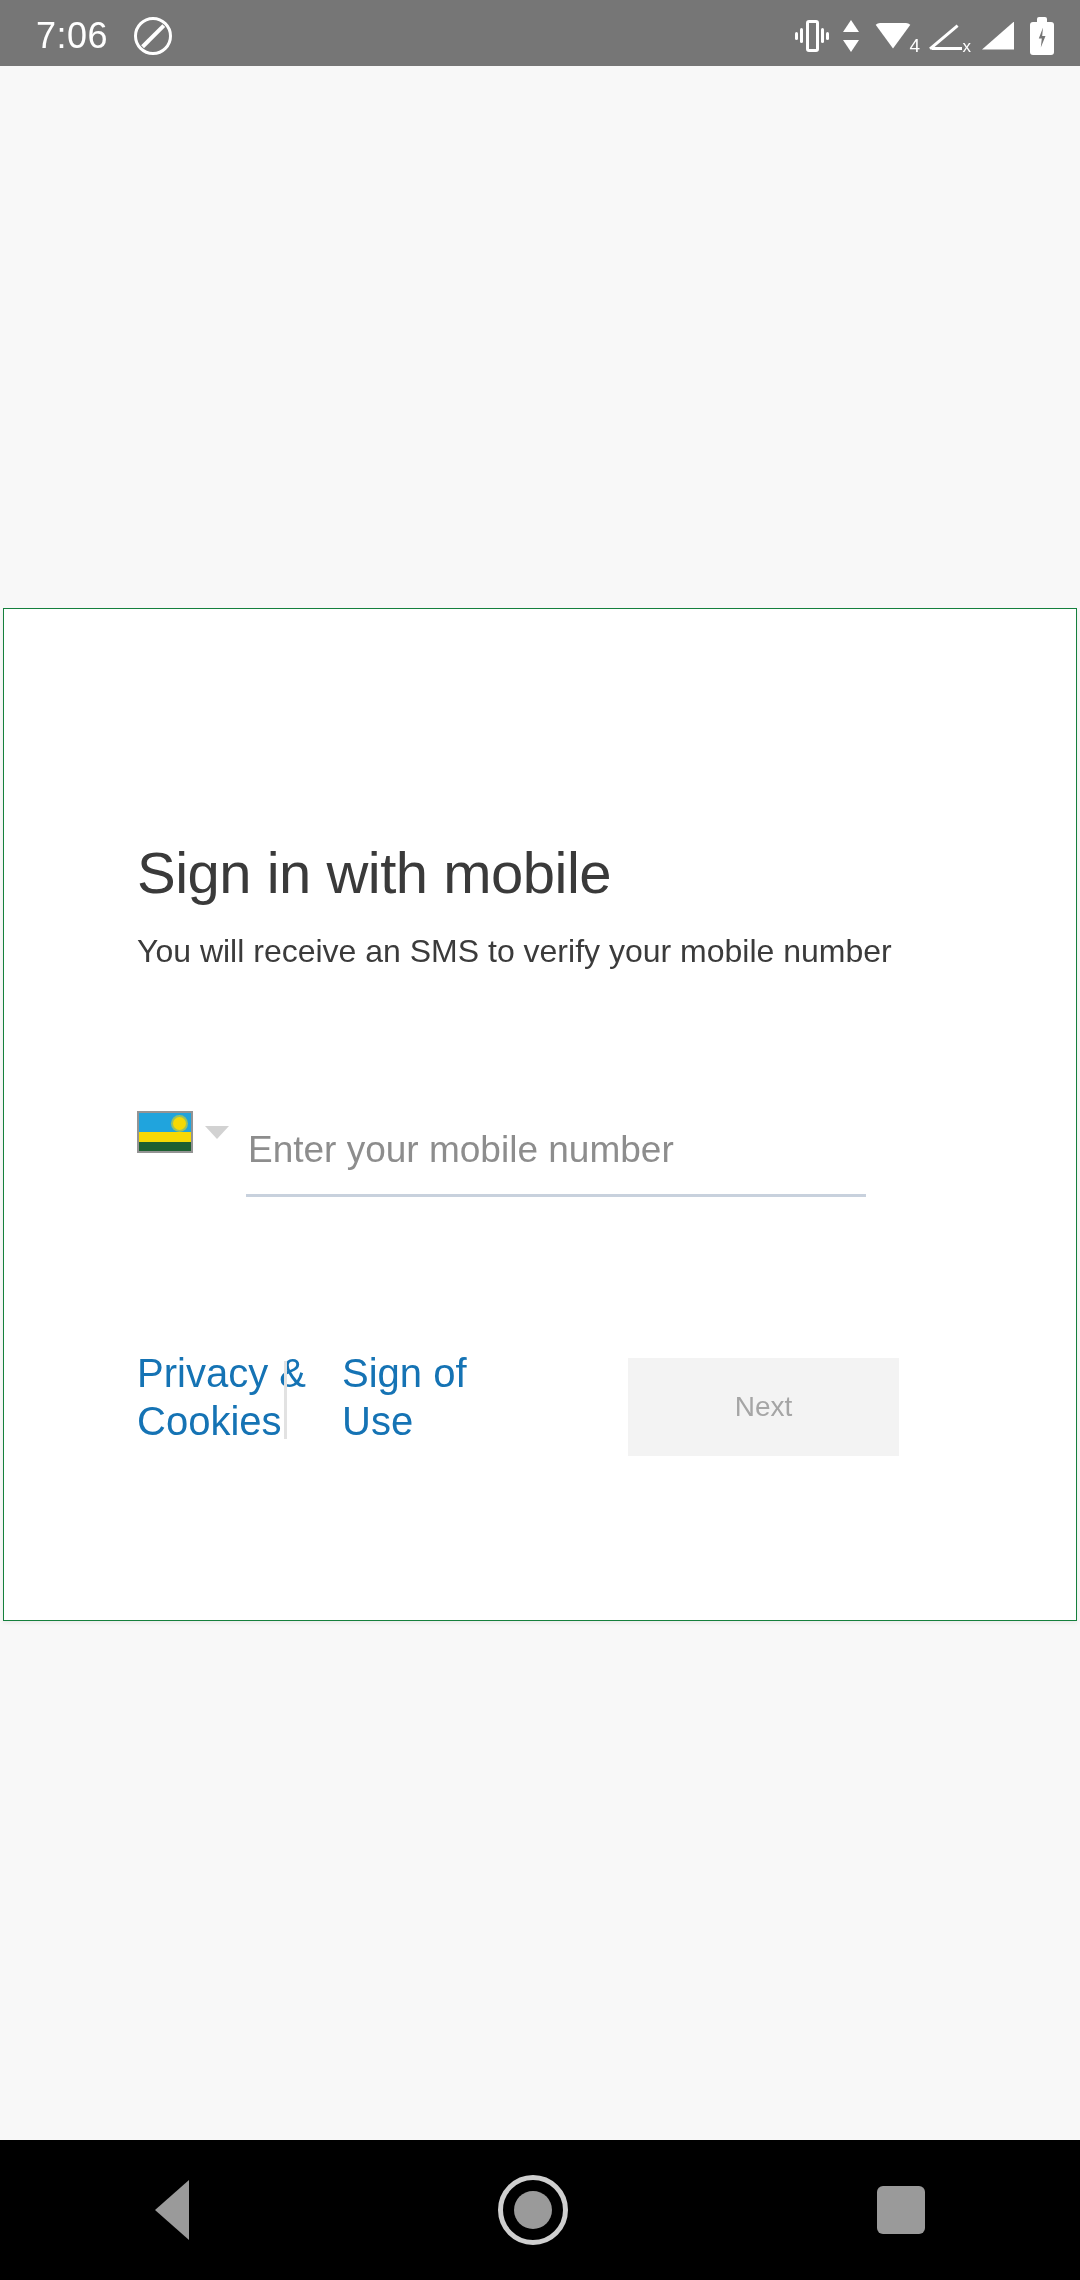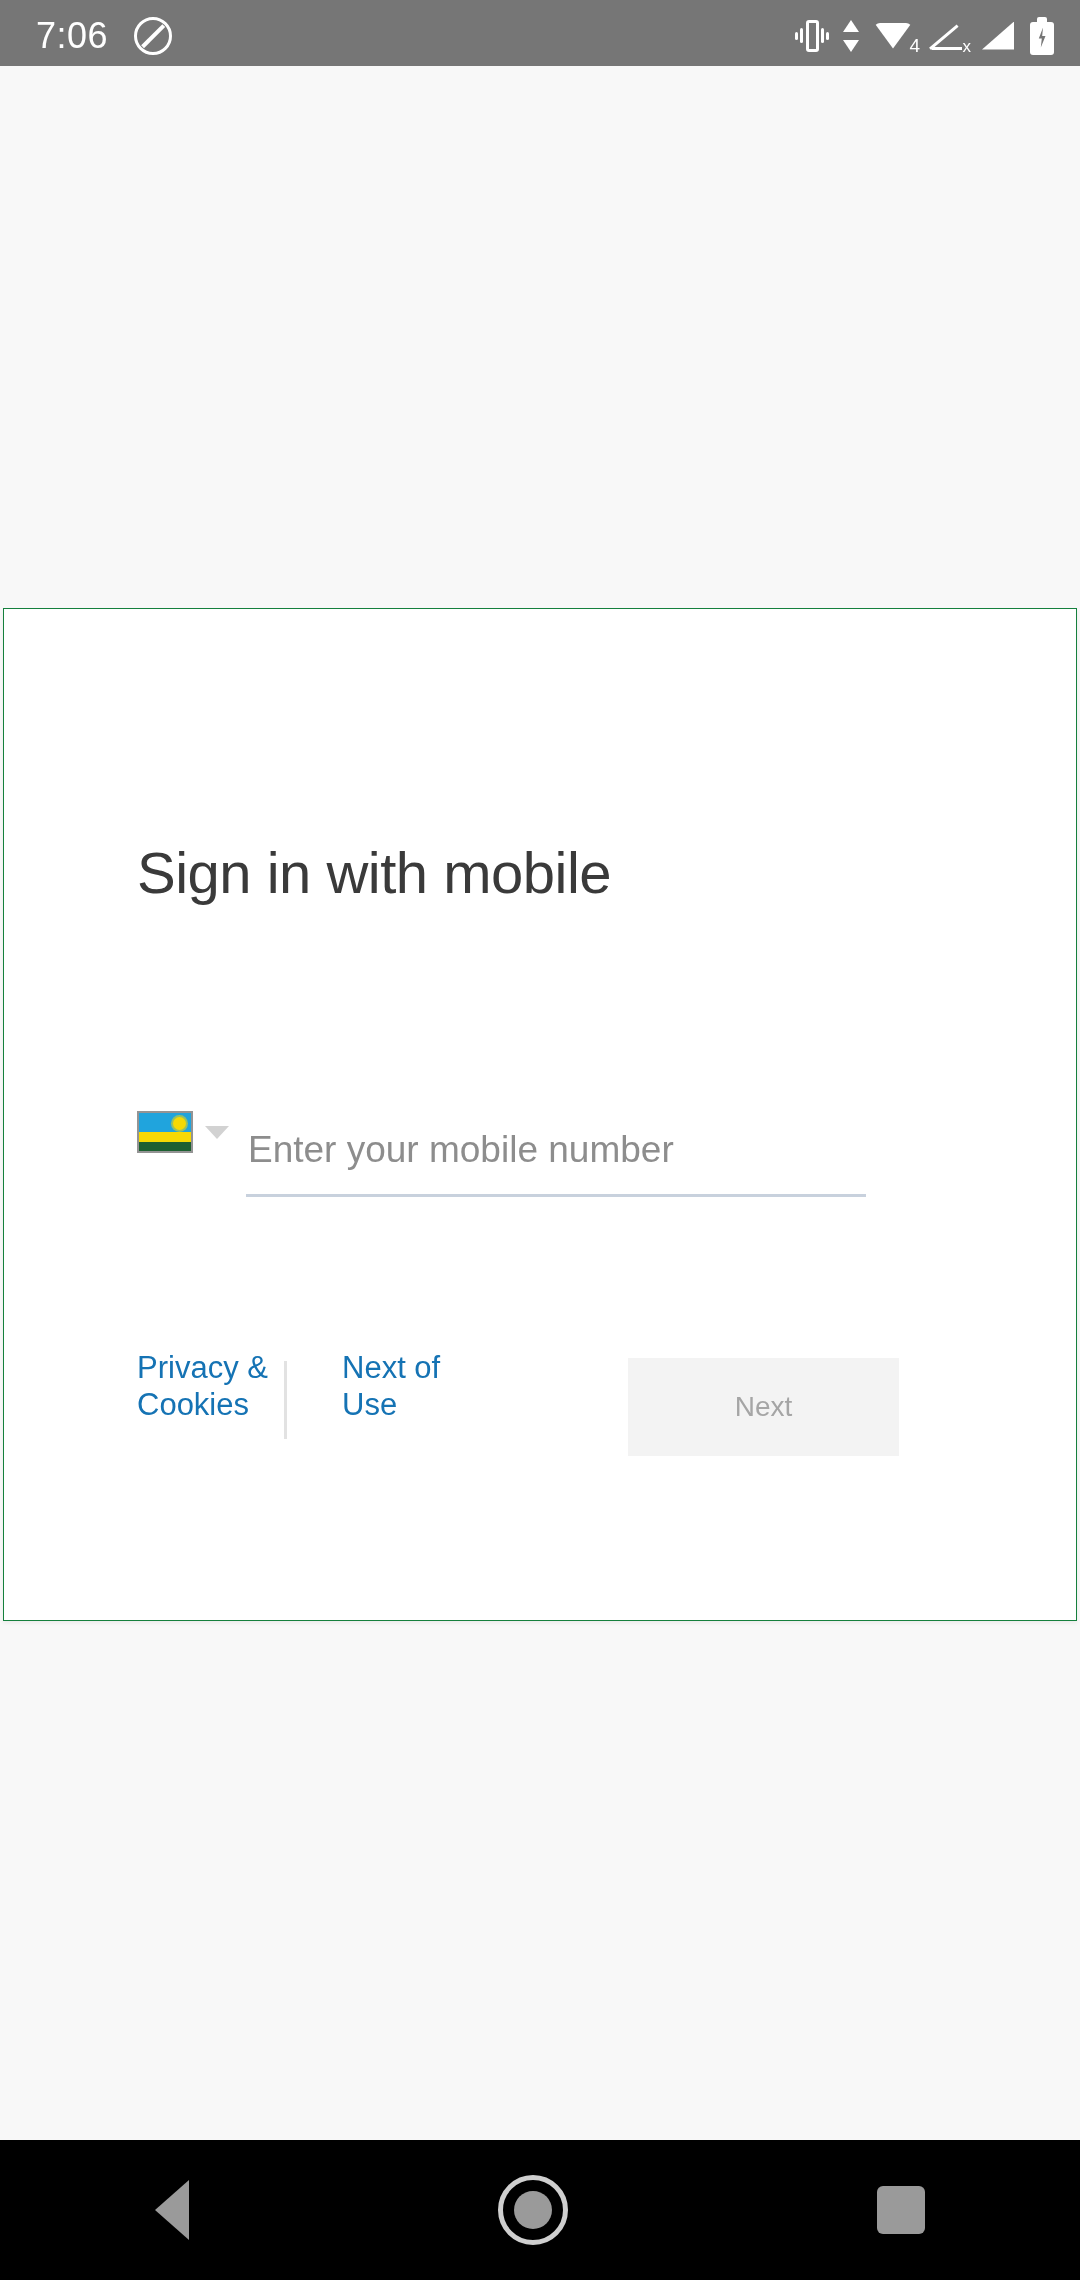"You will receive an SMS" p { html: none -> <p>You will receive an SMS to verify your mobile number</p> }
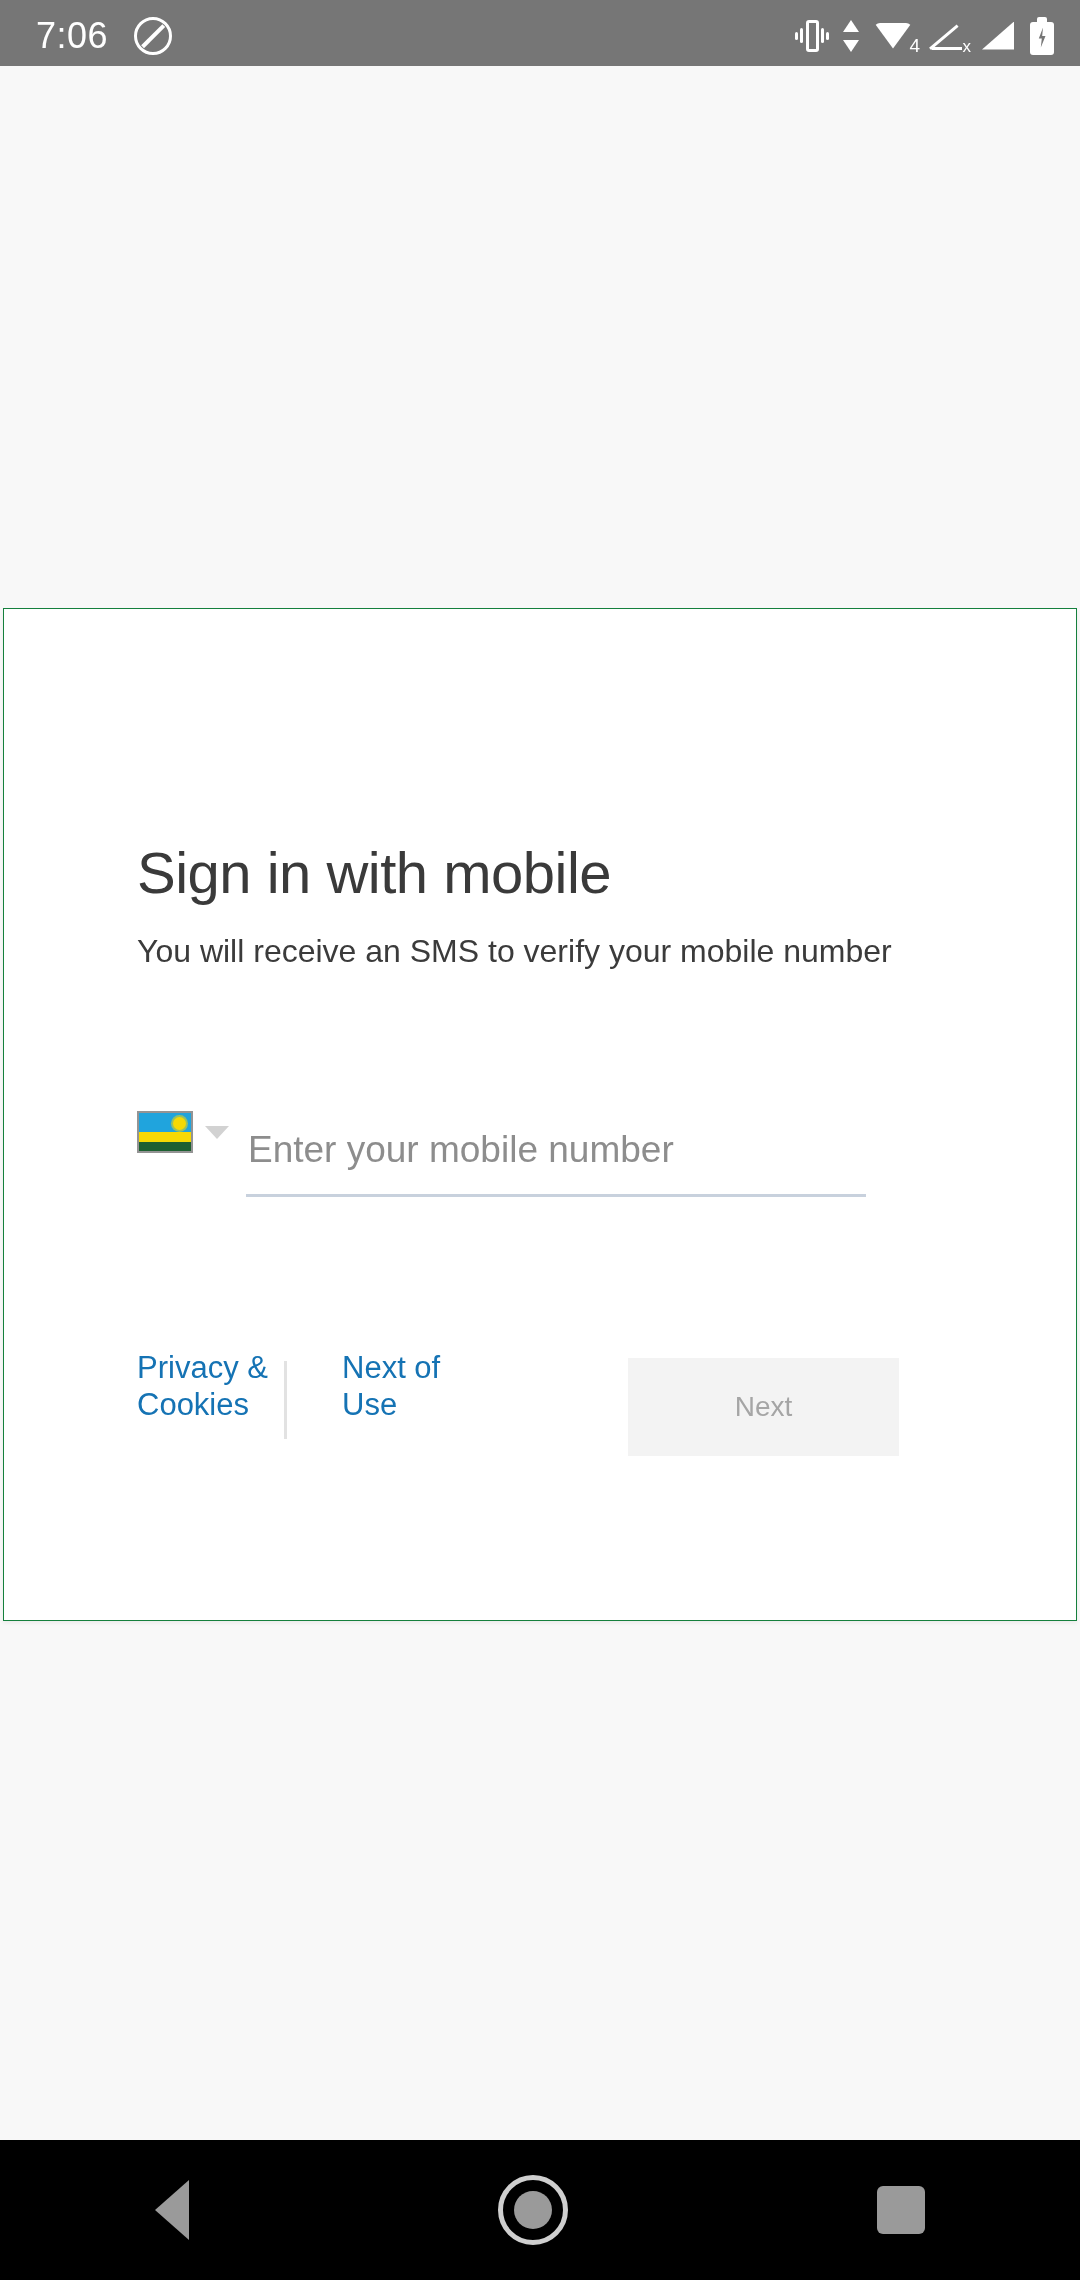"Privacy & Cookies" .footer-link { font-size: 31px -> 40px }
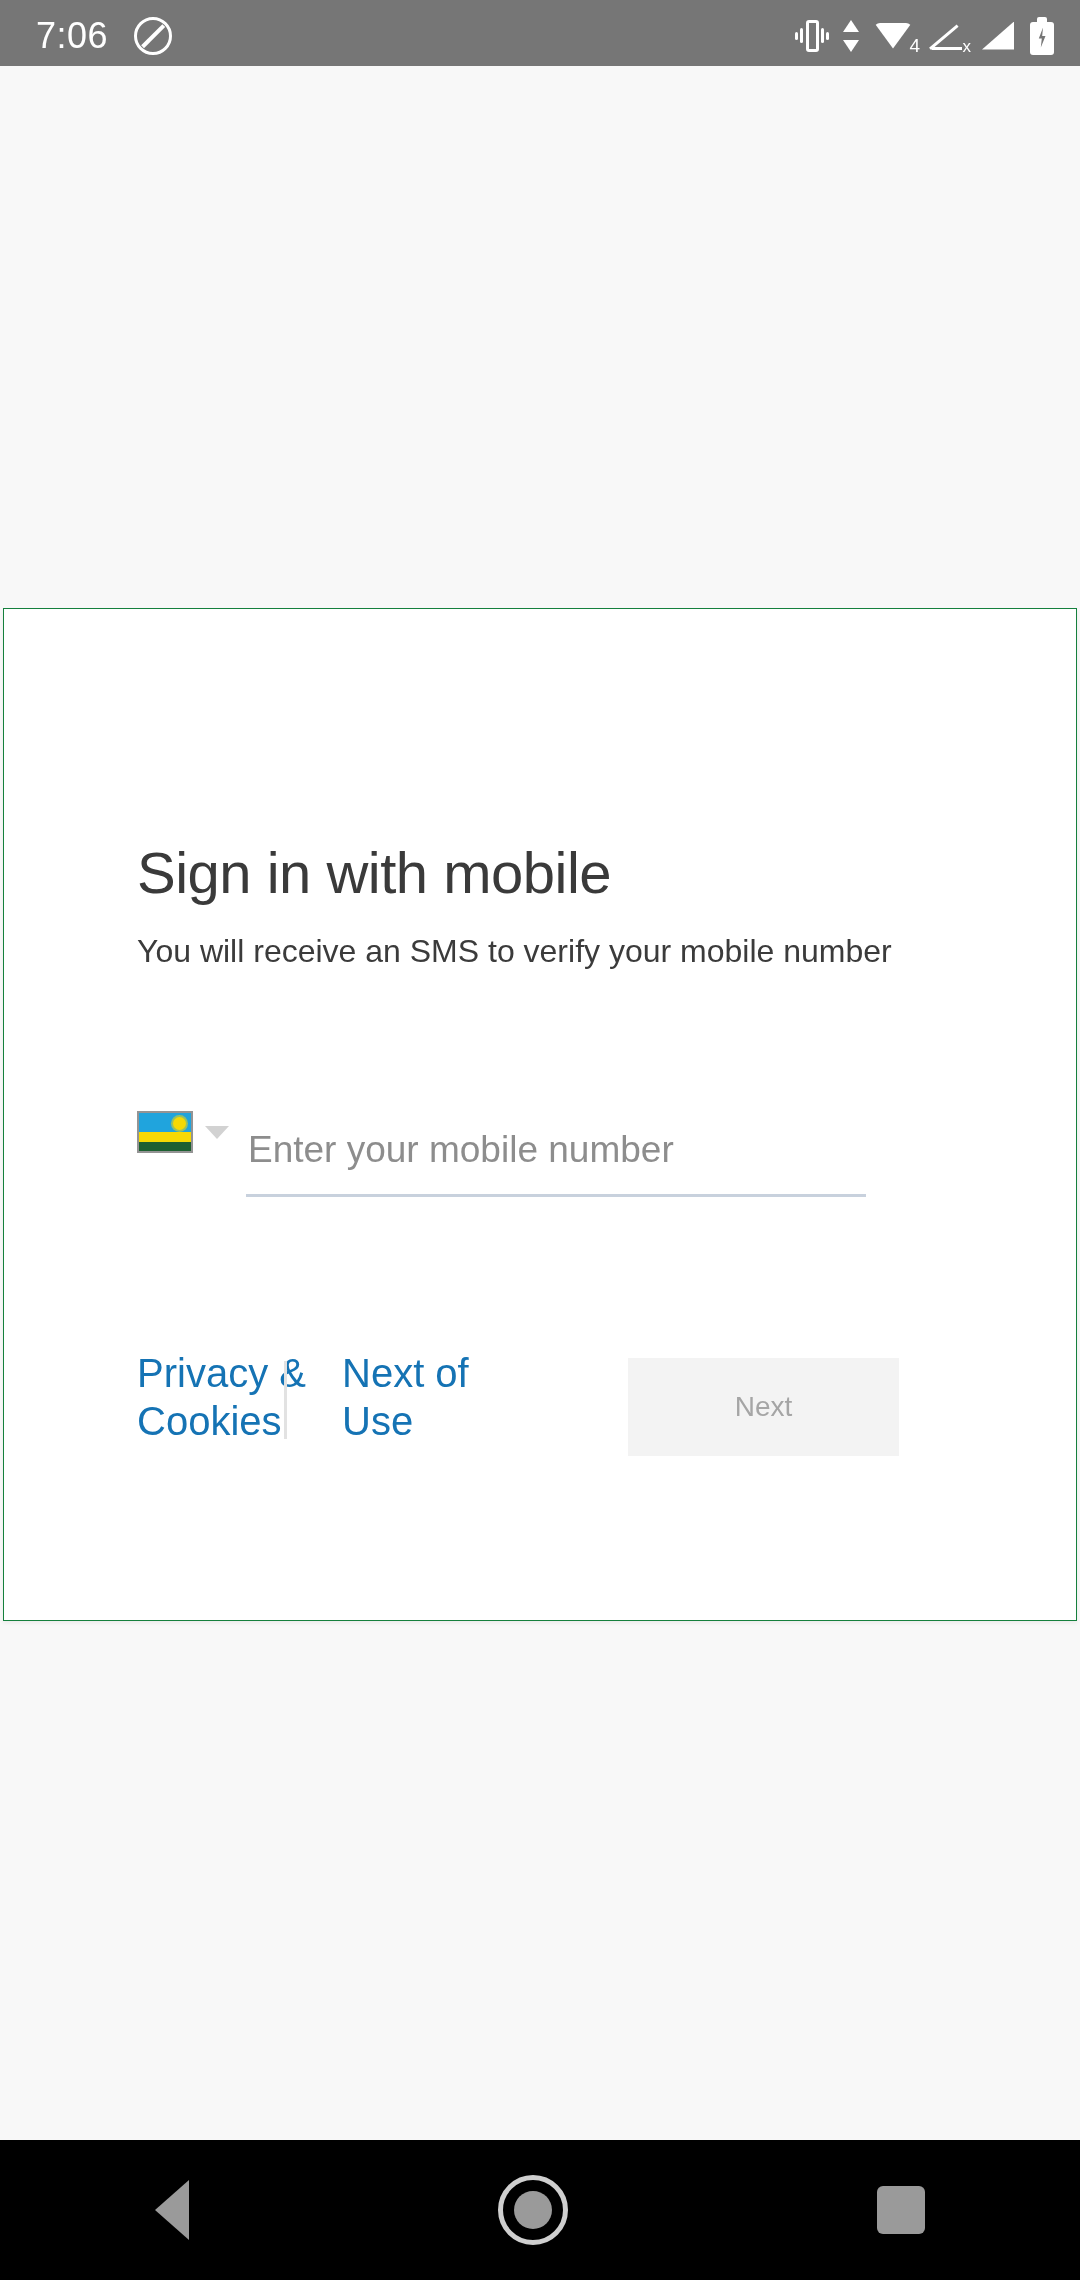"Next of Use" a.footer-link { text: Next -> Sign }
